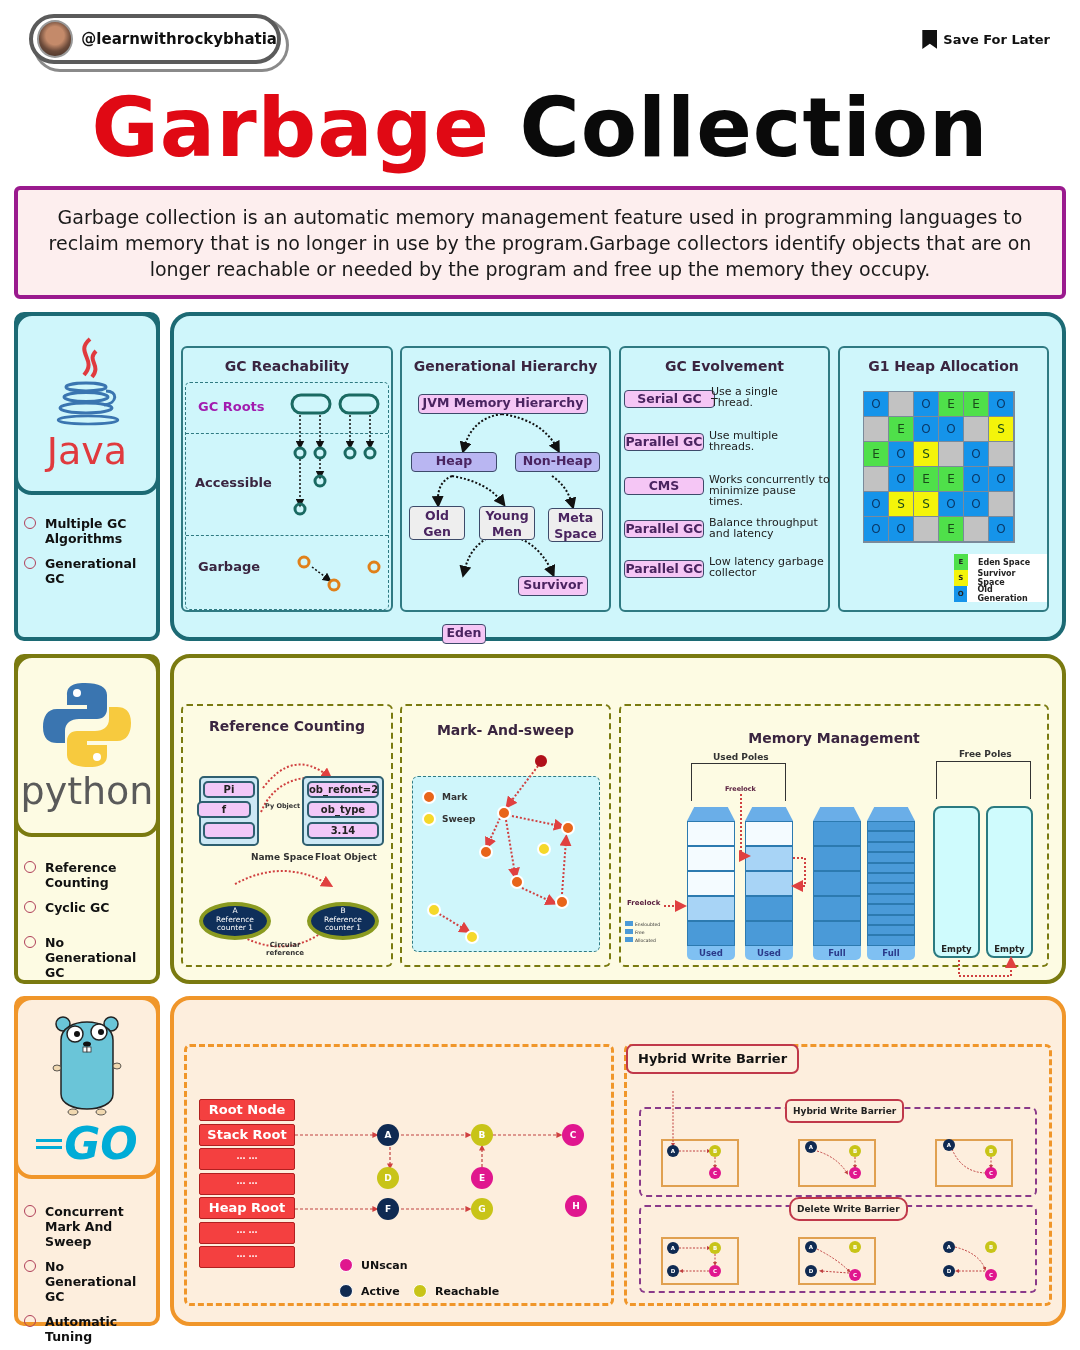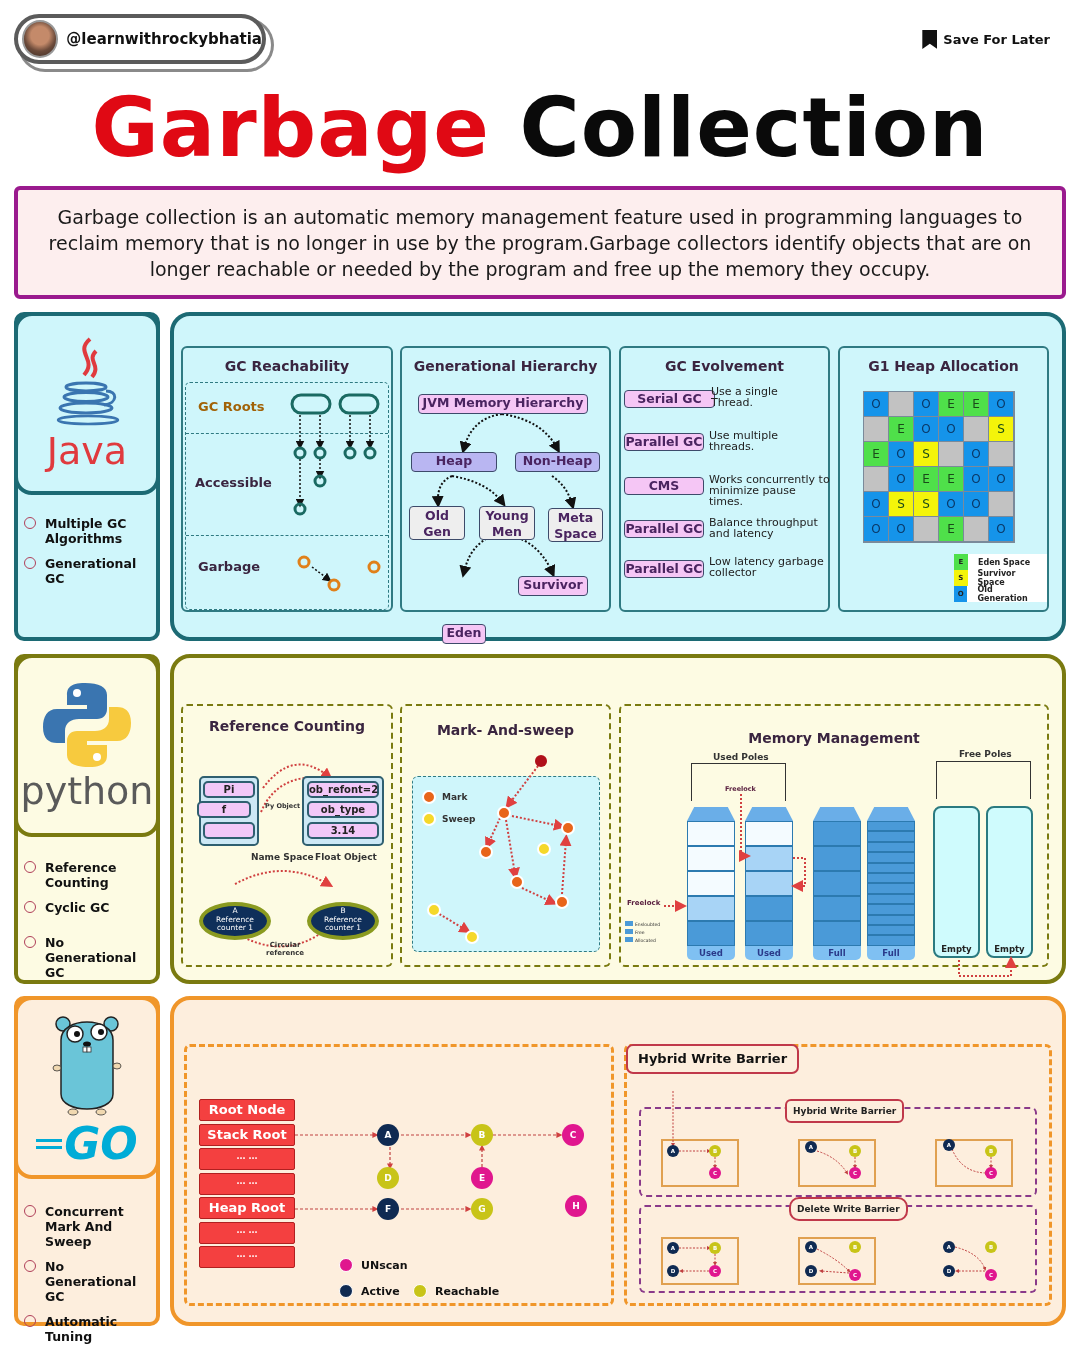"@learnwithrockybhatia" .handle { left: 14px -> 29px }
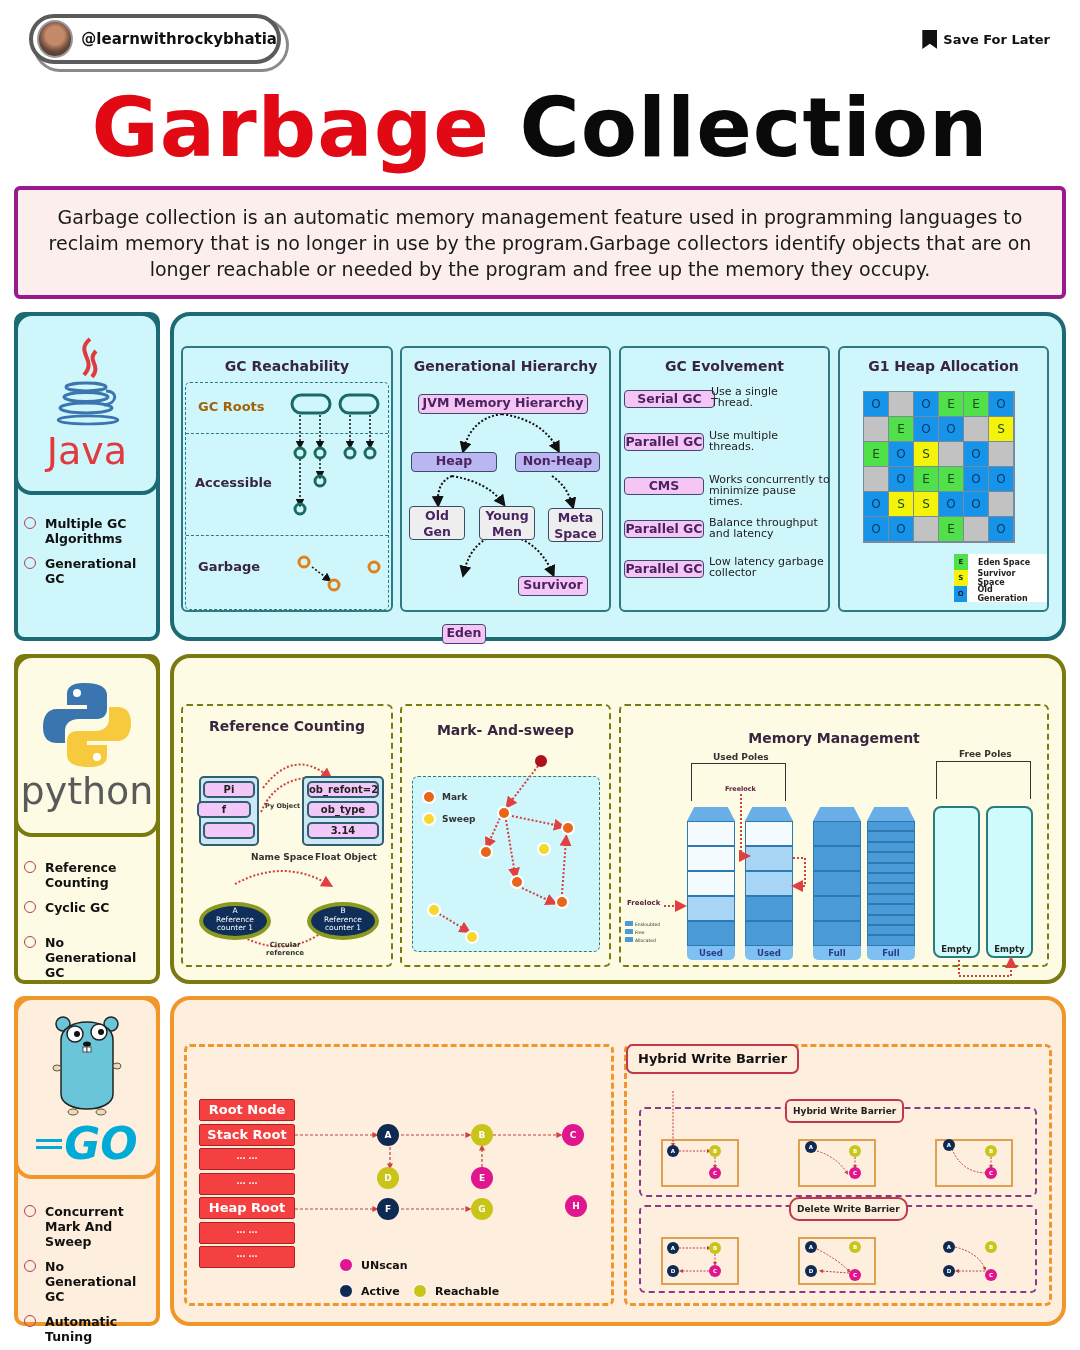"GC Roots" div { color: #a16207 -> #a21caf }
